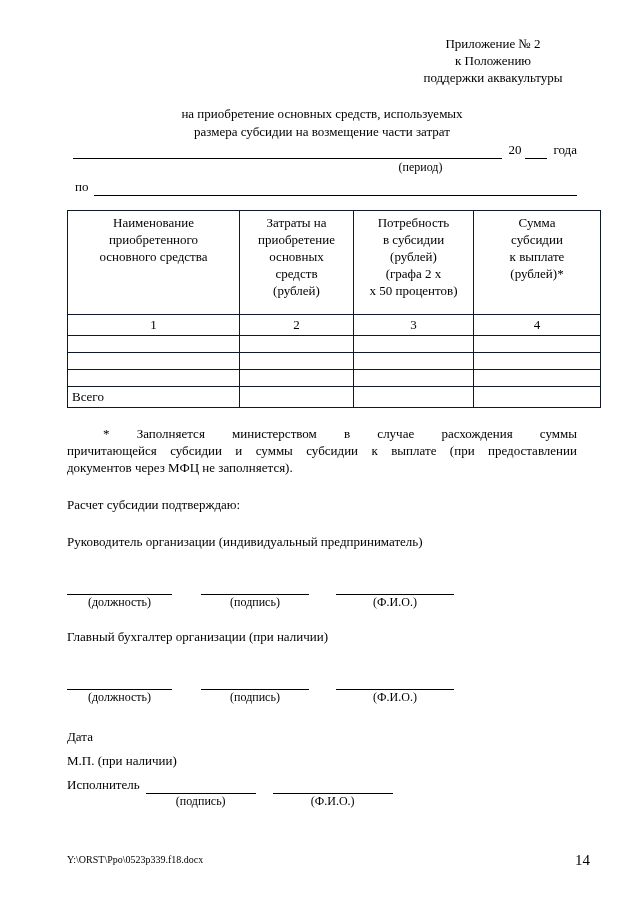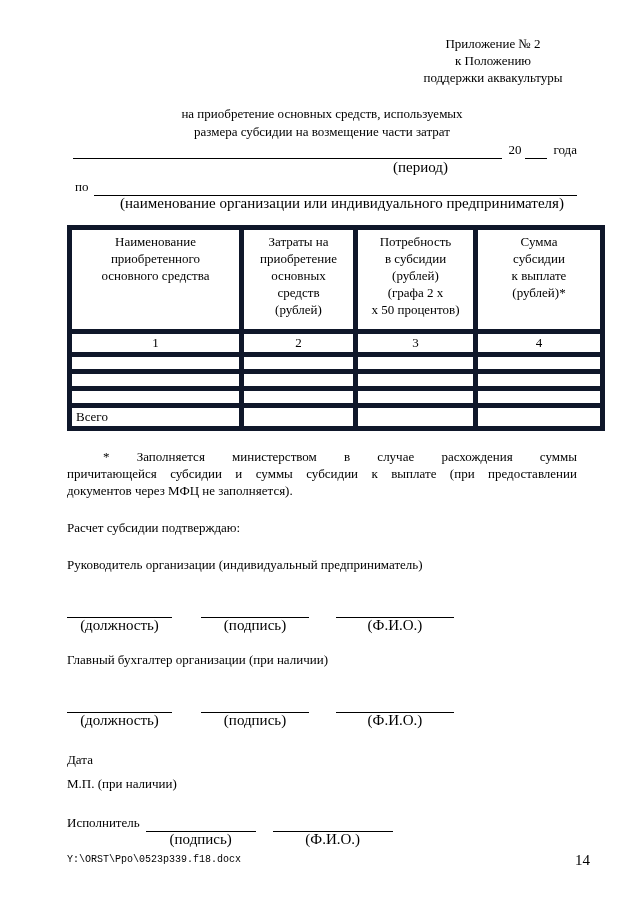"(период)" .caption { font-size: 15px -> 12px }
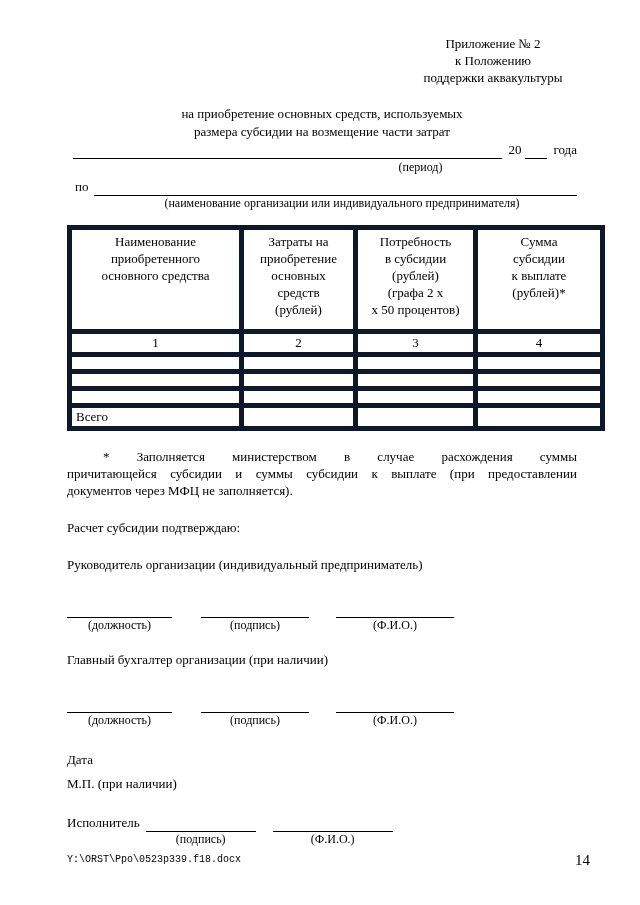"(наименование организации или" div.org-row { html: <div>(наименование организации или индивидуального предпринимателя)</div> -> none }
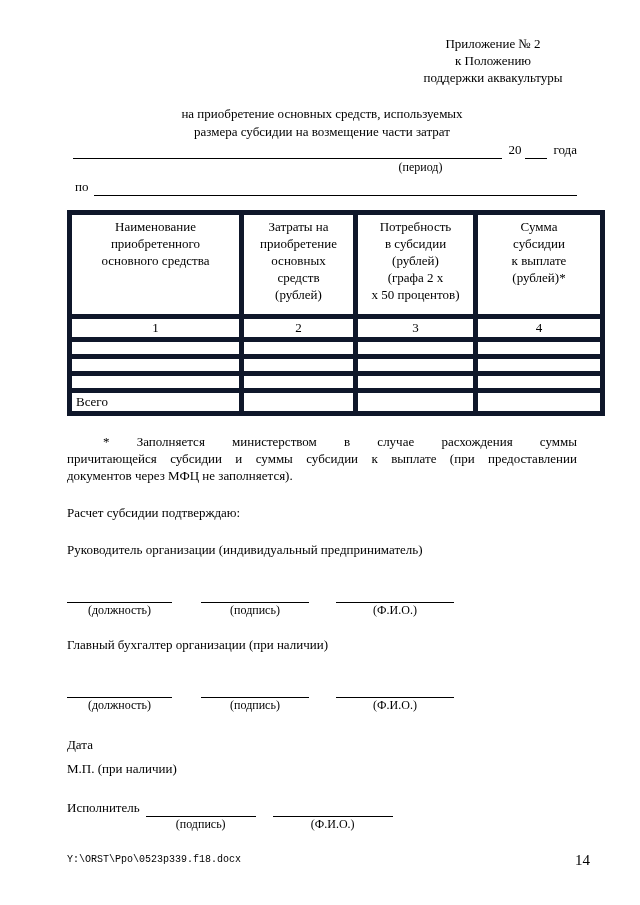"Наименование" table.calc th, table.calc td { border: 5px solid #0f172a -> 1px solid #0f172a }
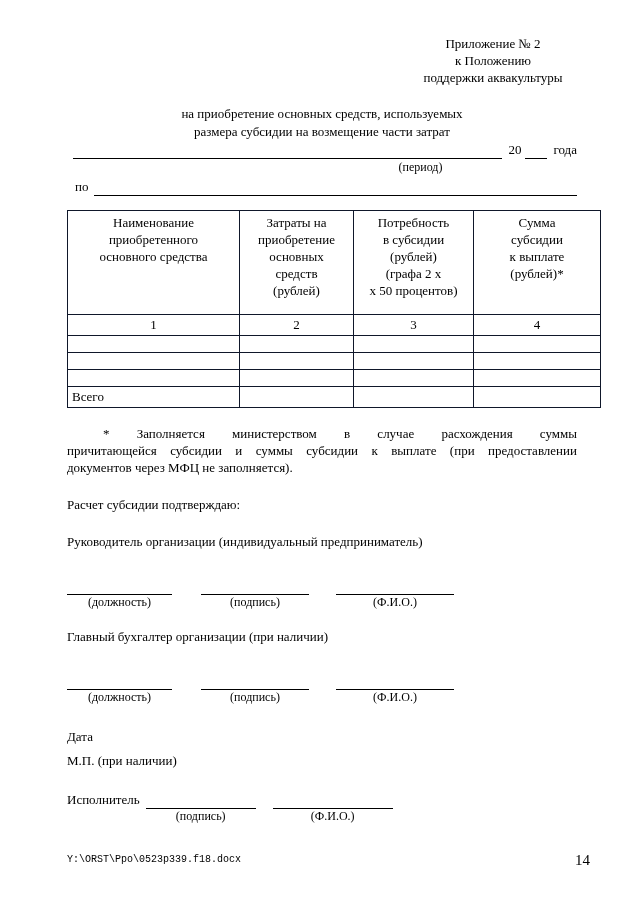"Исполнитель" .executor-row { margin-top: 21px -> 6px }
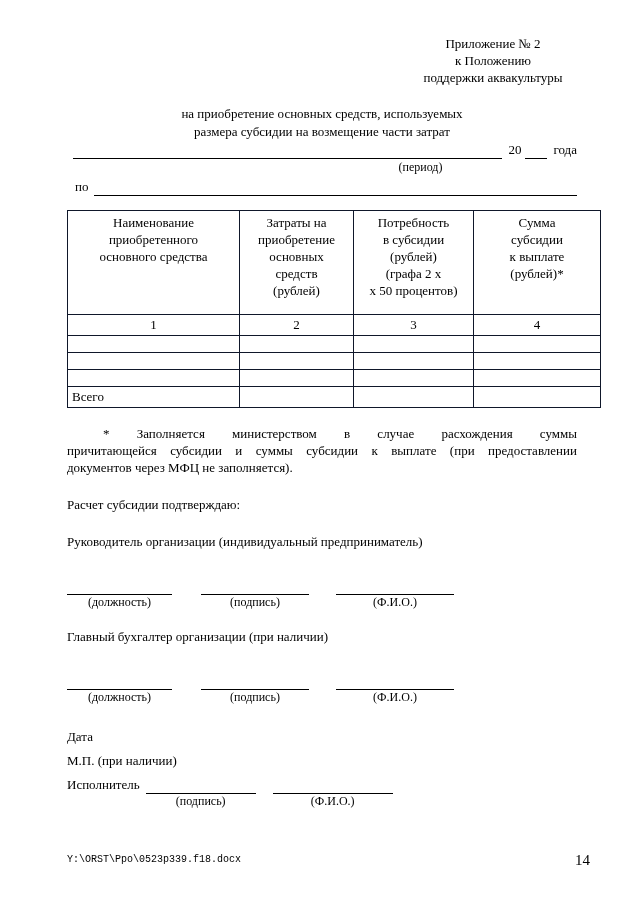"Y:\ORST\Ppo\0523p339.f18.docx" .footer-path { font-family: Liberation Mono, monospace -> none }
